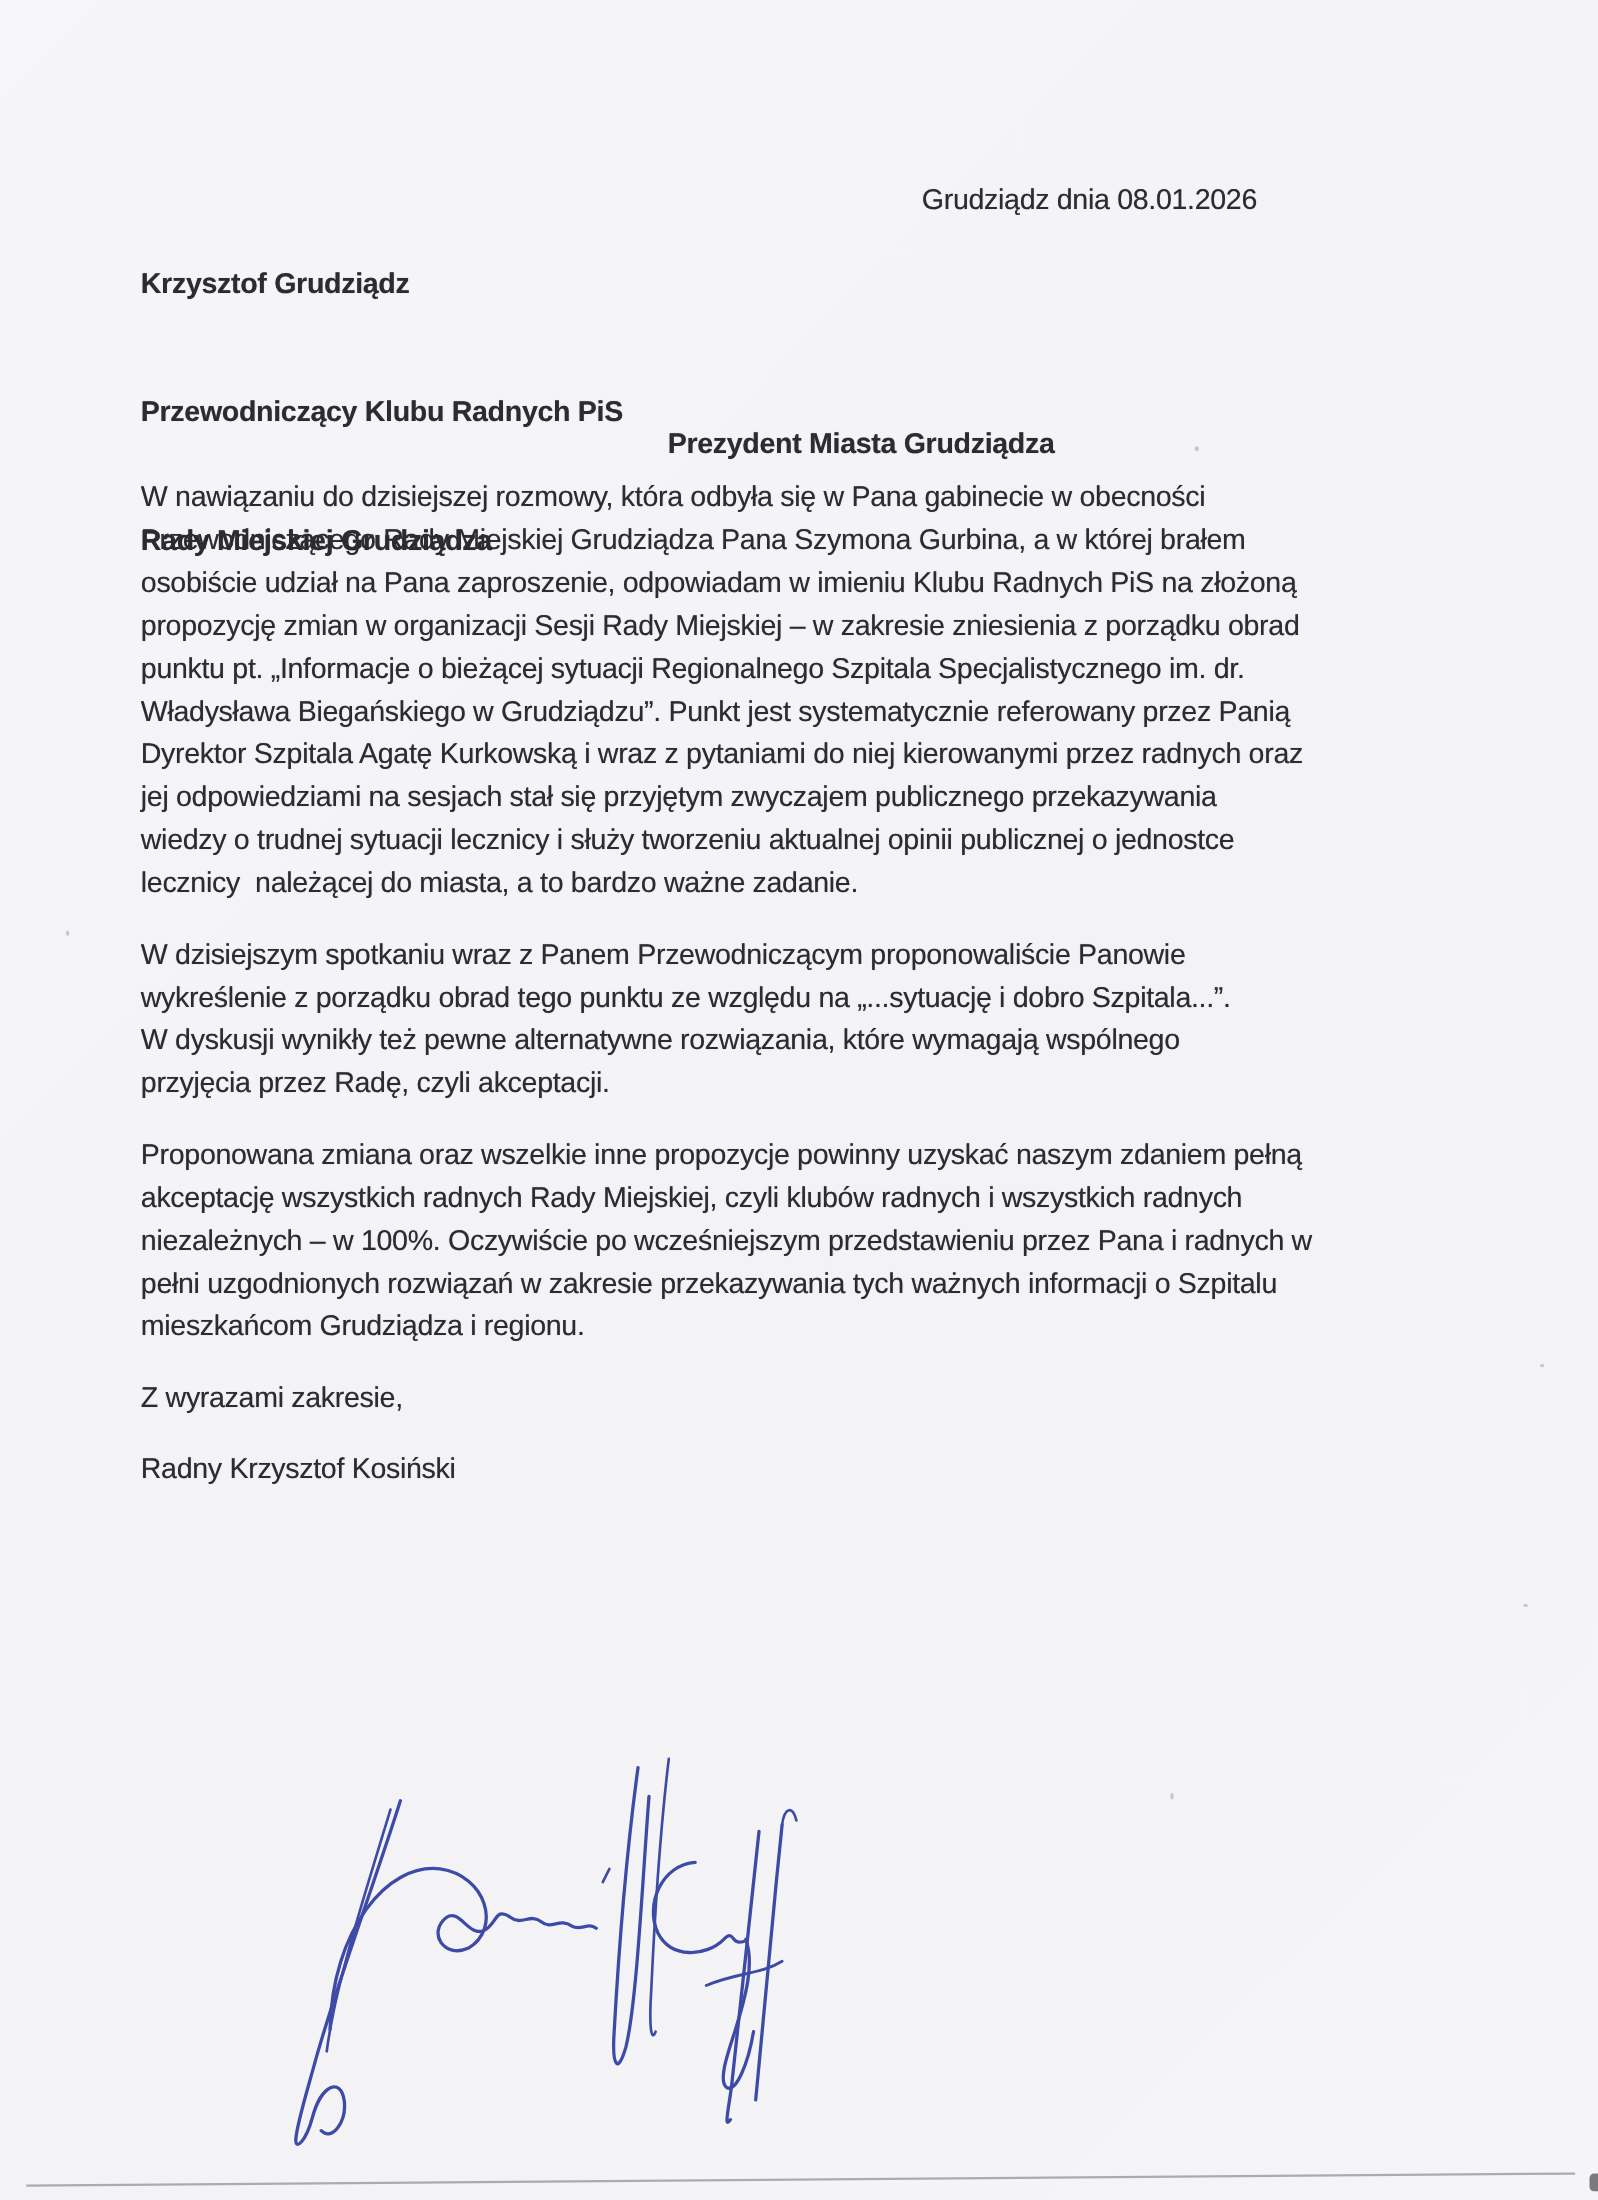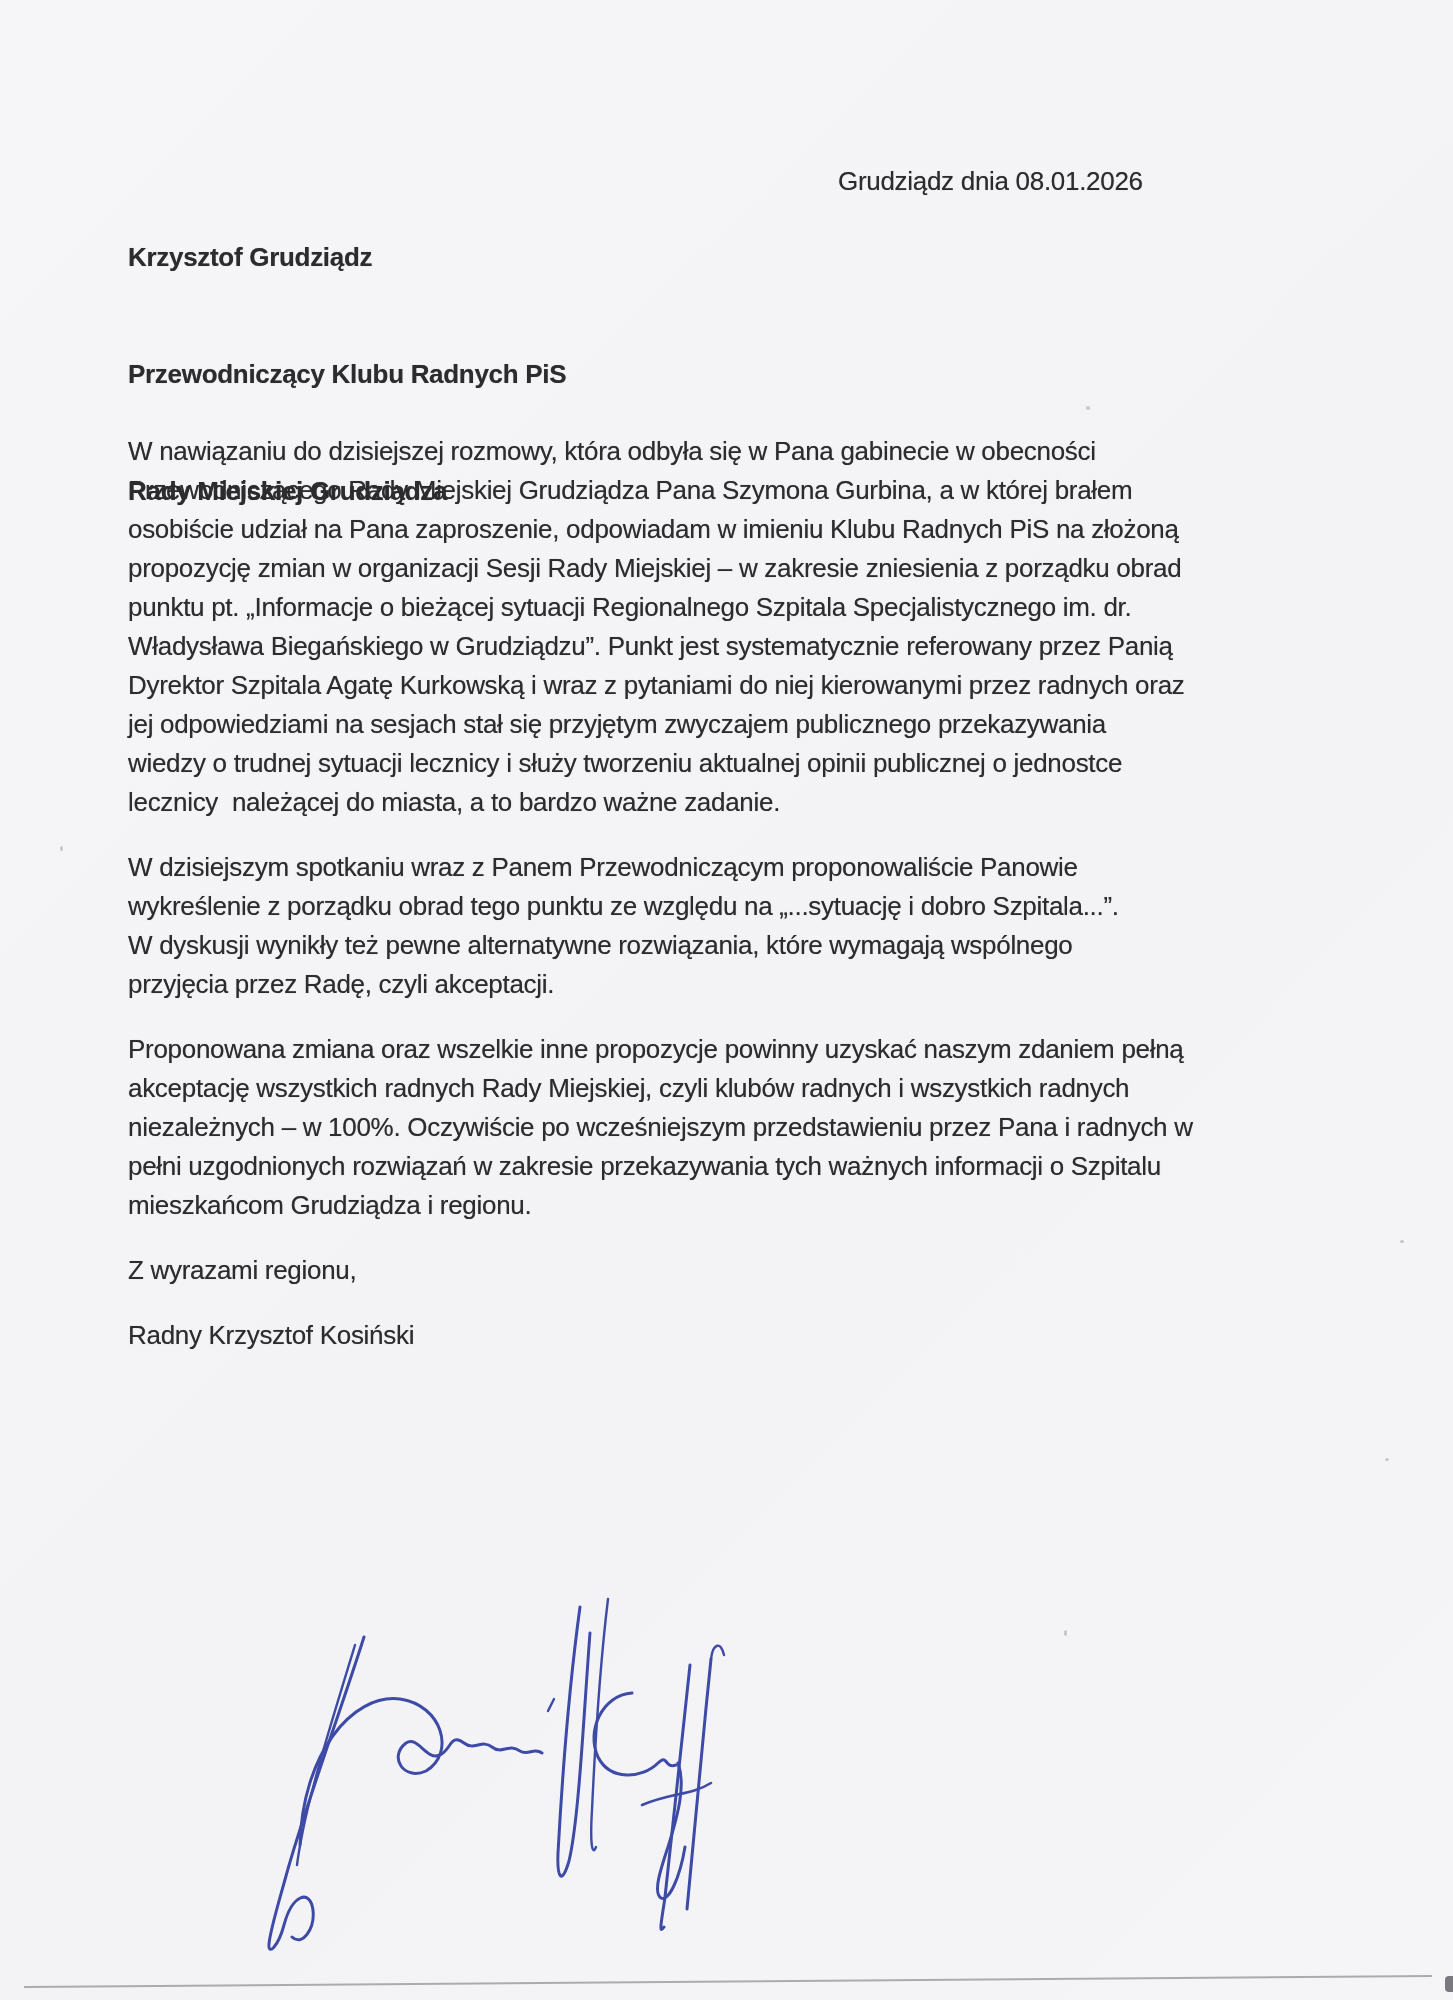"Prezydent Miasta Grudziądza" div.r2 { html: none -> <div>Prezydent Miasta Grudziądza</div> }
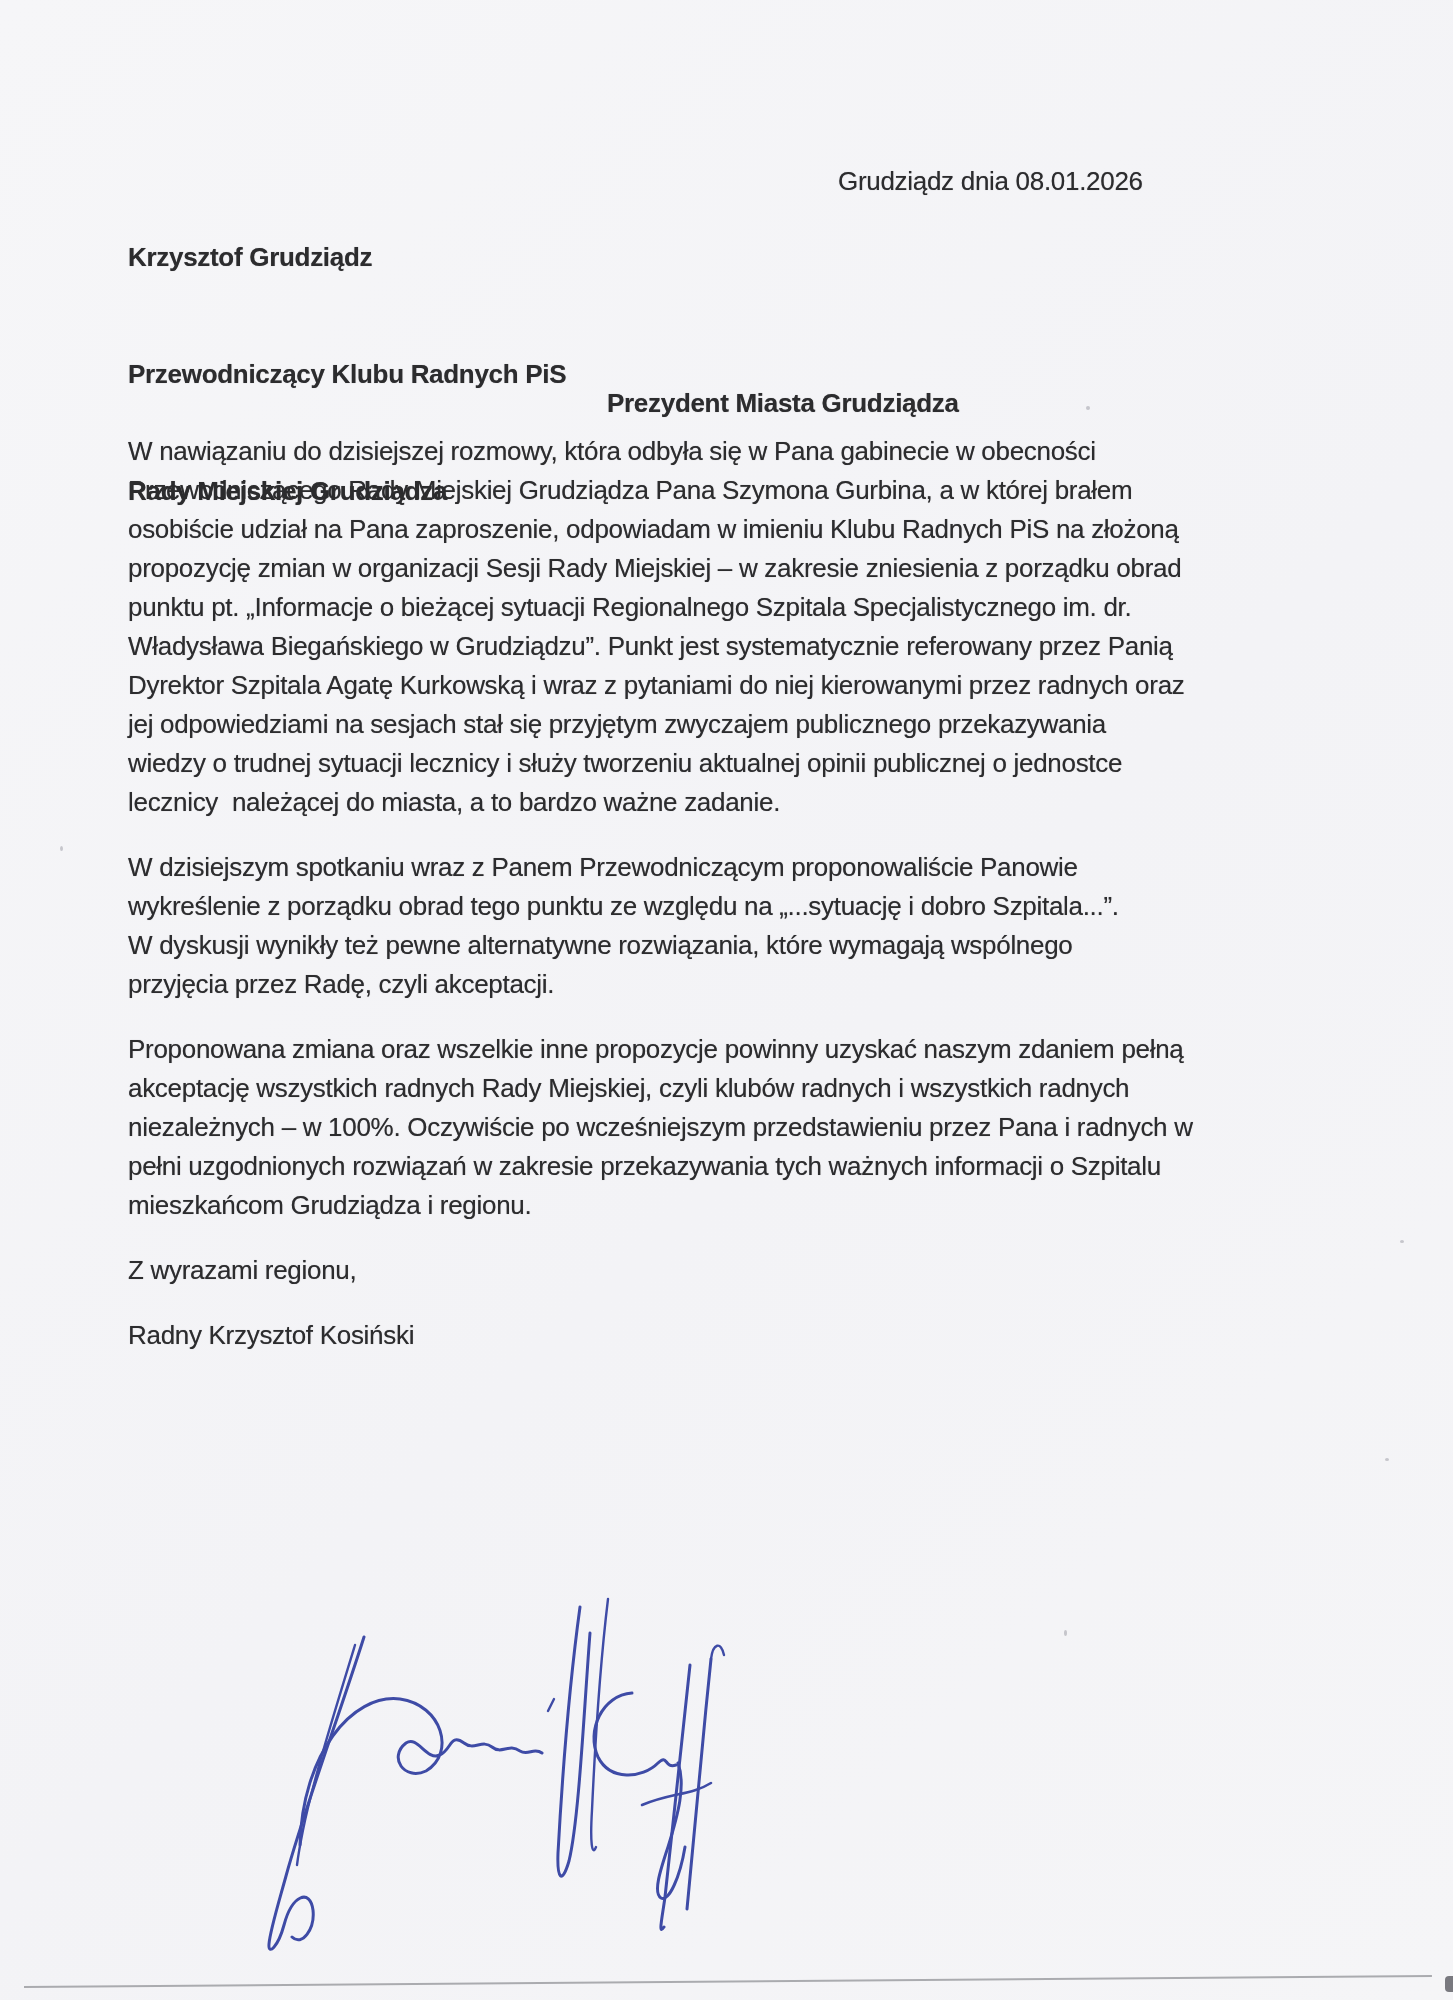"Z wyrazami regionu," p.para { text: regionu -> zakresie }
